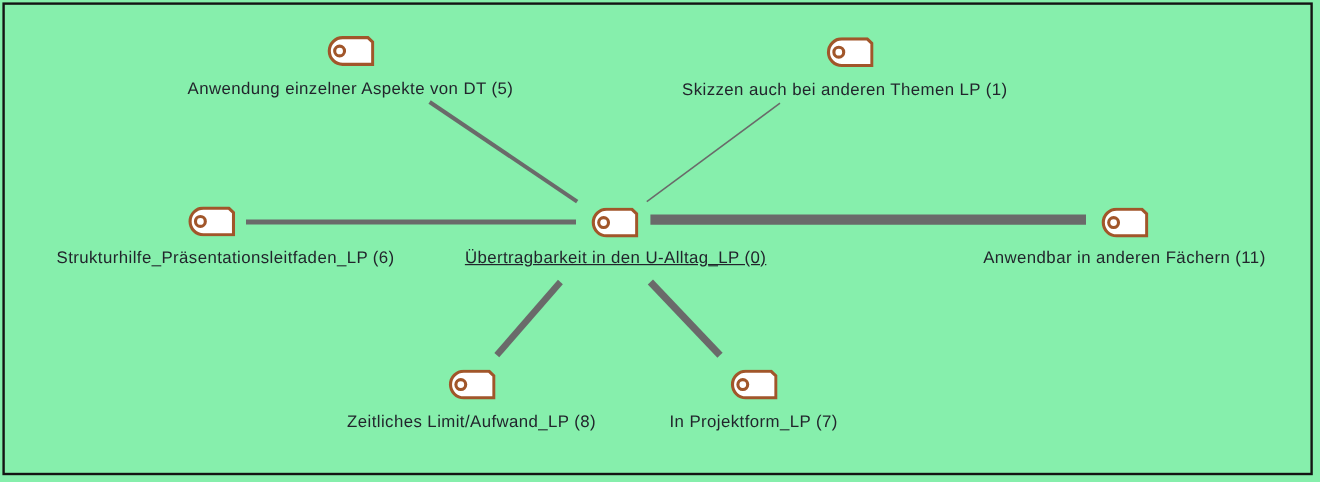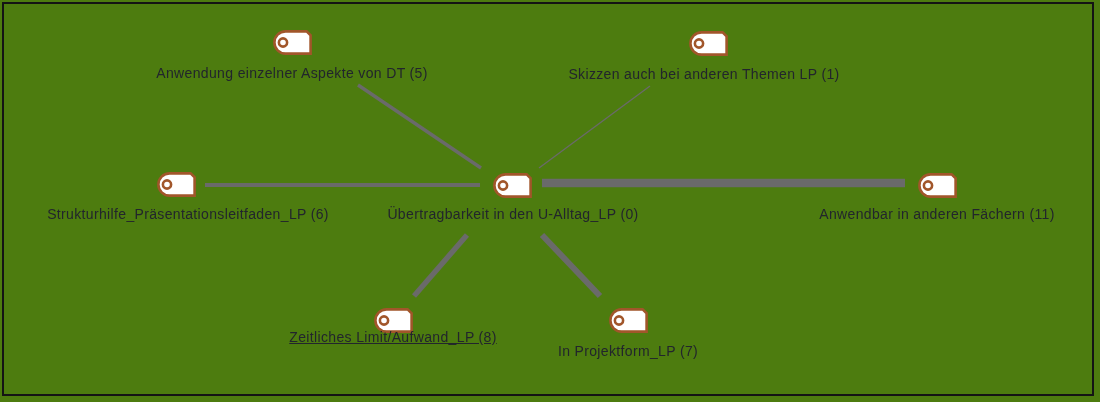"Anwendung einzelner Aspekte von DT" .stage { background: #4d7c0f -> #86efac }
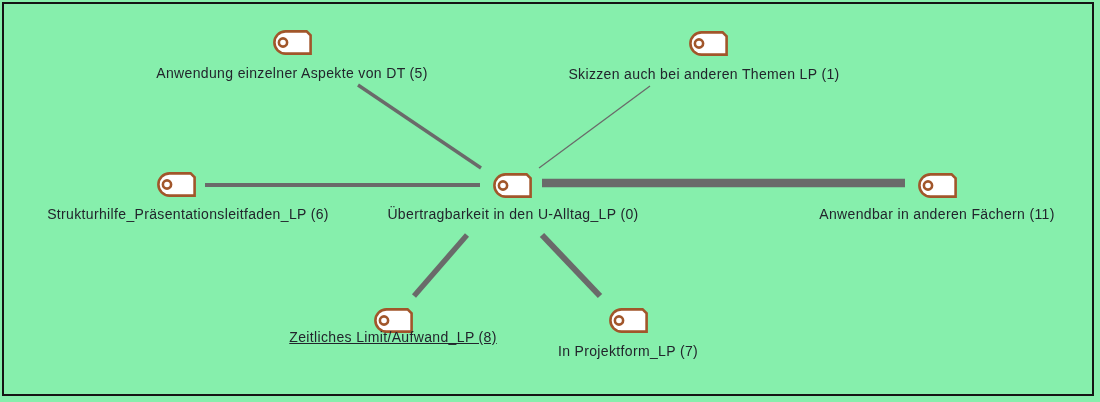"Übertragbarkeit in den U-Alltag_LP (0)" div.node-label { text-decoration: none -> underline }
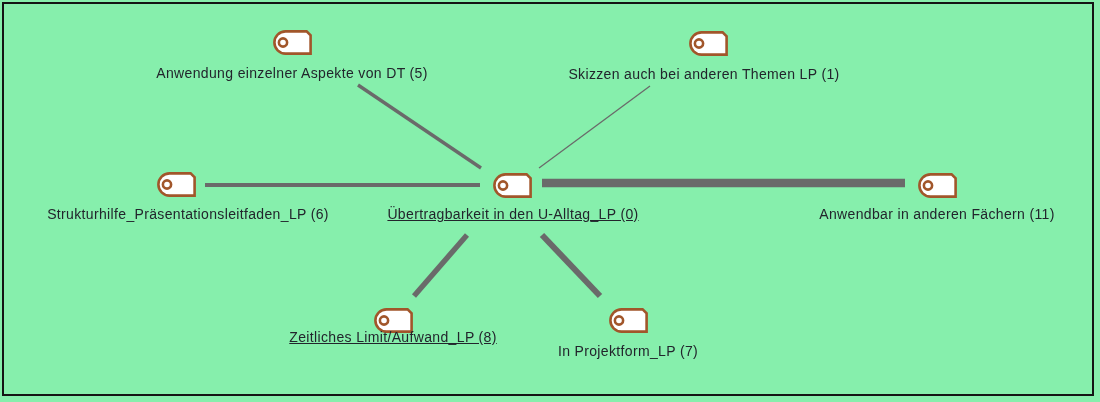"Zeitliches Limit/Aufwand_LP (8)" div.node-label { text-decoration: underline -> none; top: 329px -> 343px }
